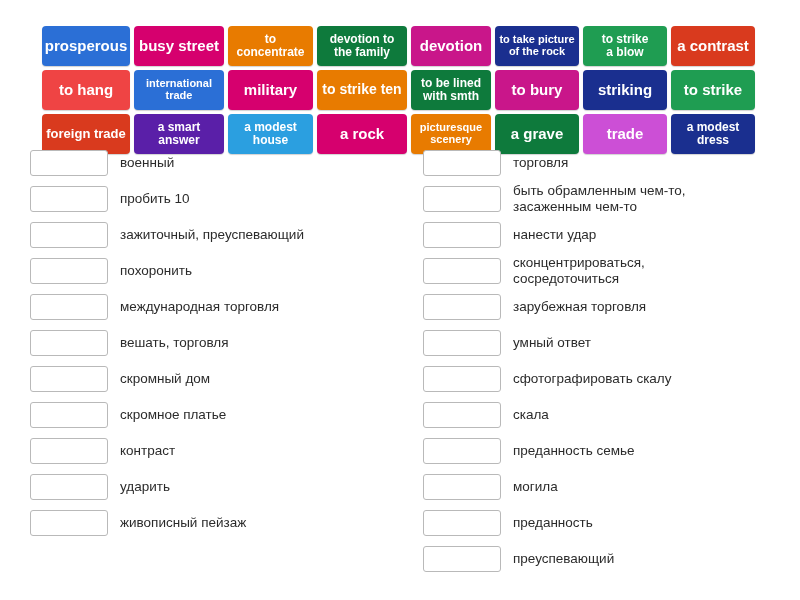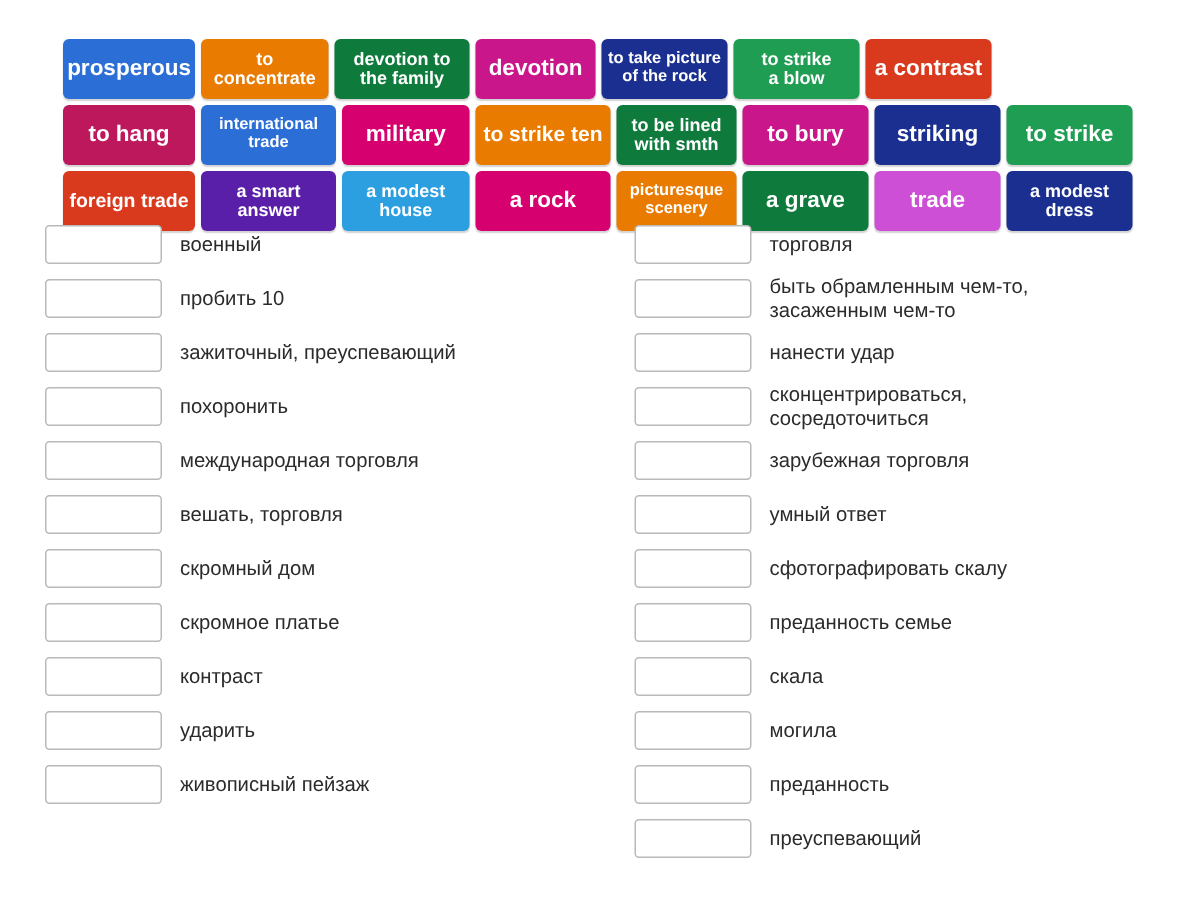"busy street" div.tile { html: none -> <div>busy street</div> }
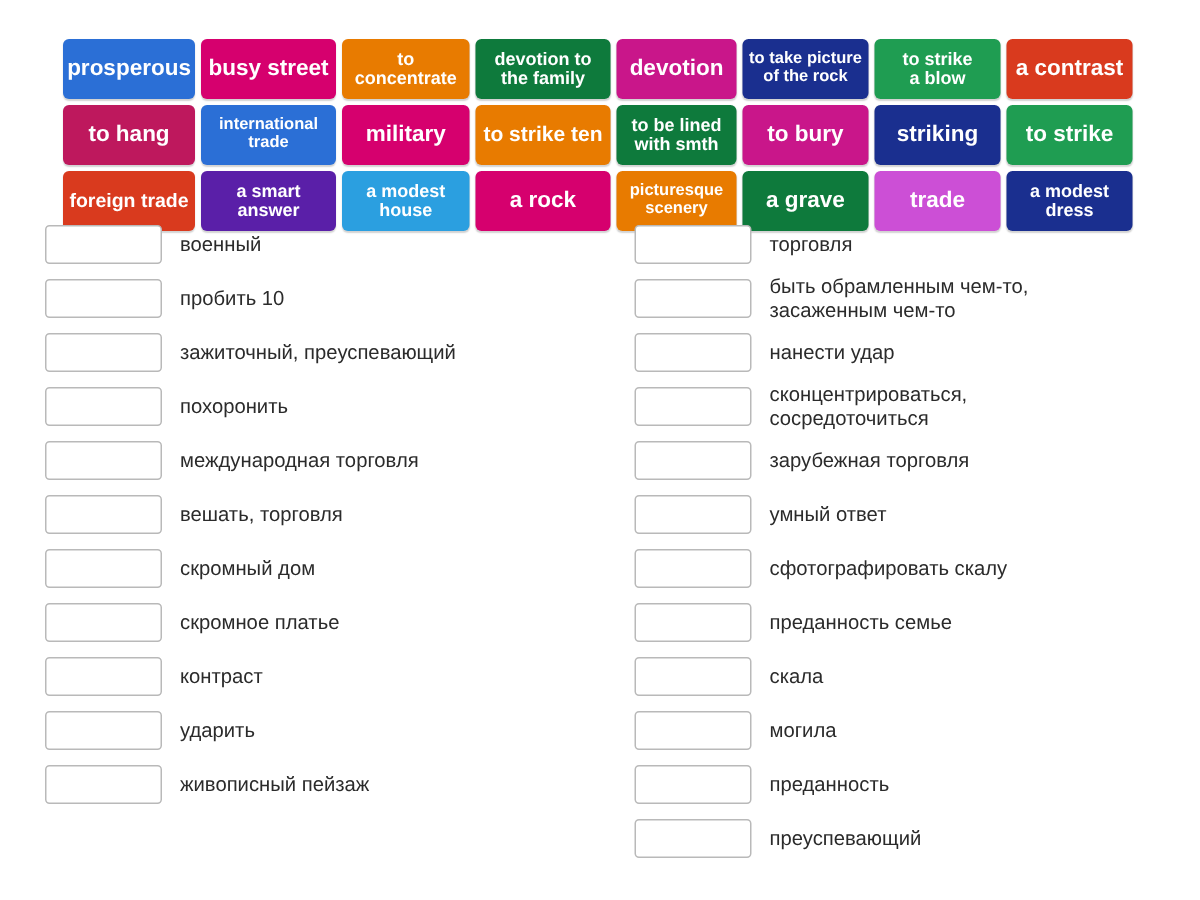"to hang" div.tile { background: #be185d -> #ef4444 }
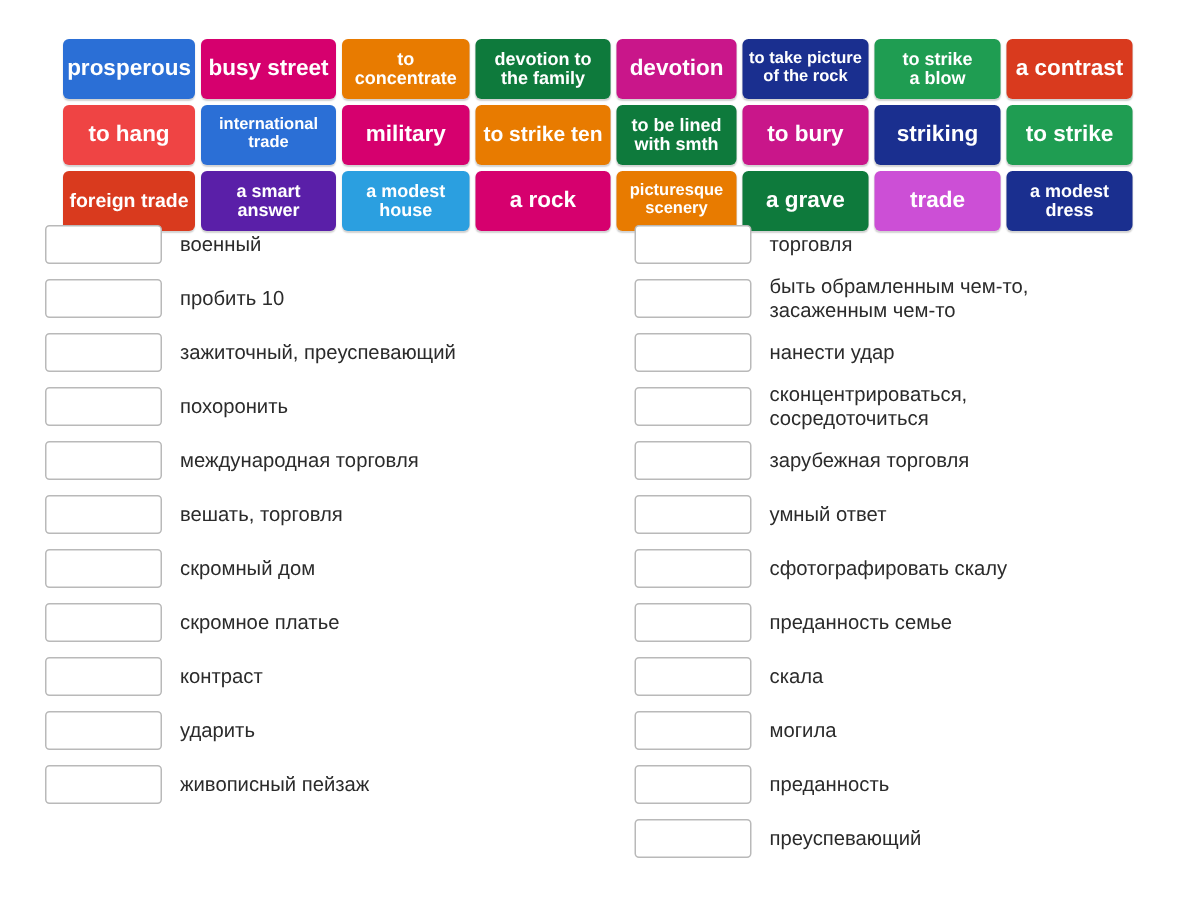"преданность семье" div.defrow { order: before "скала" -> after "скала" }
